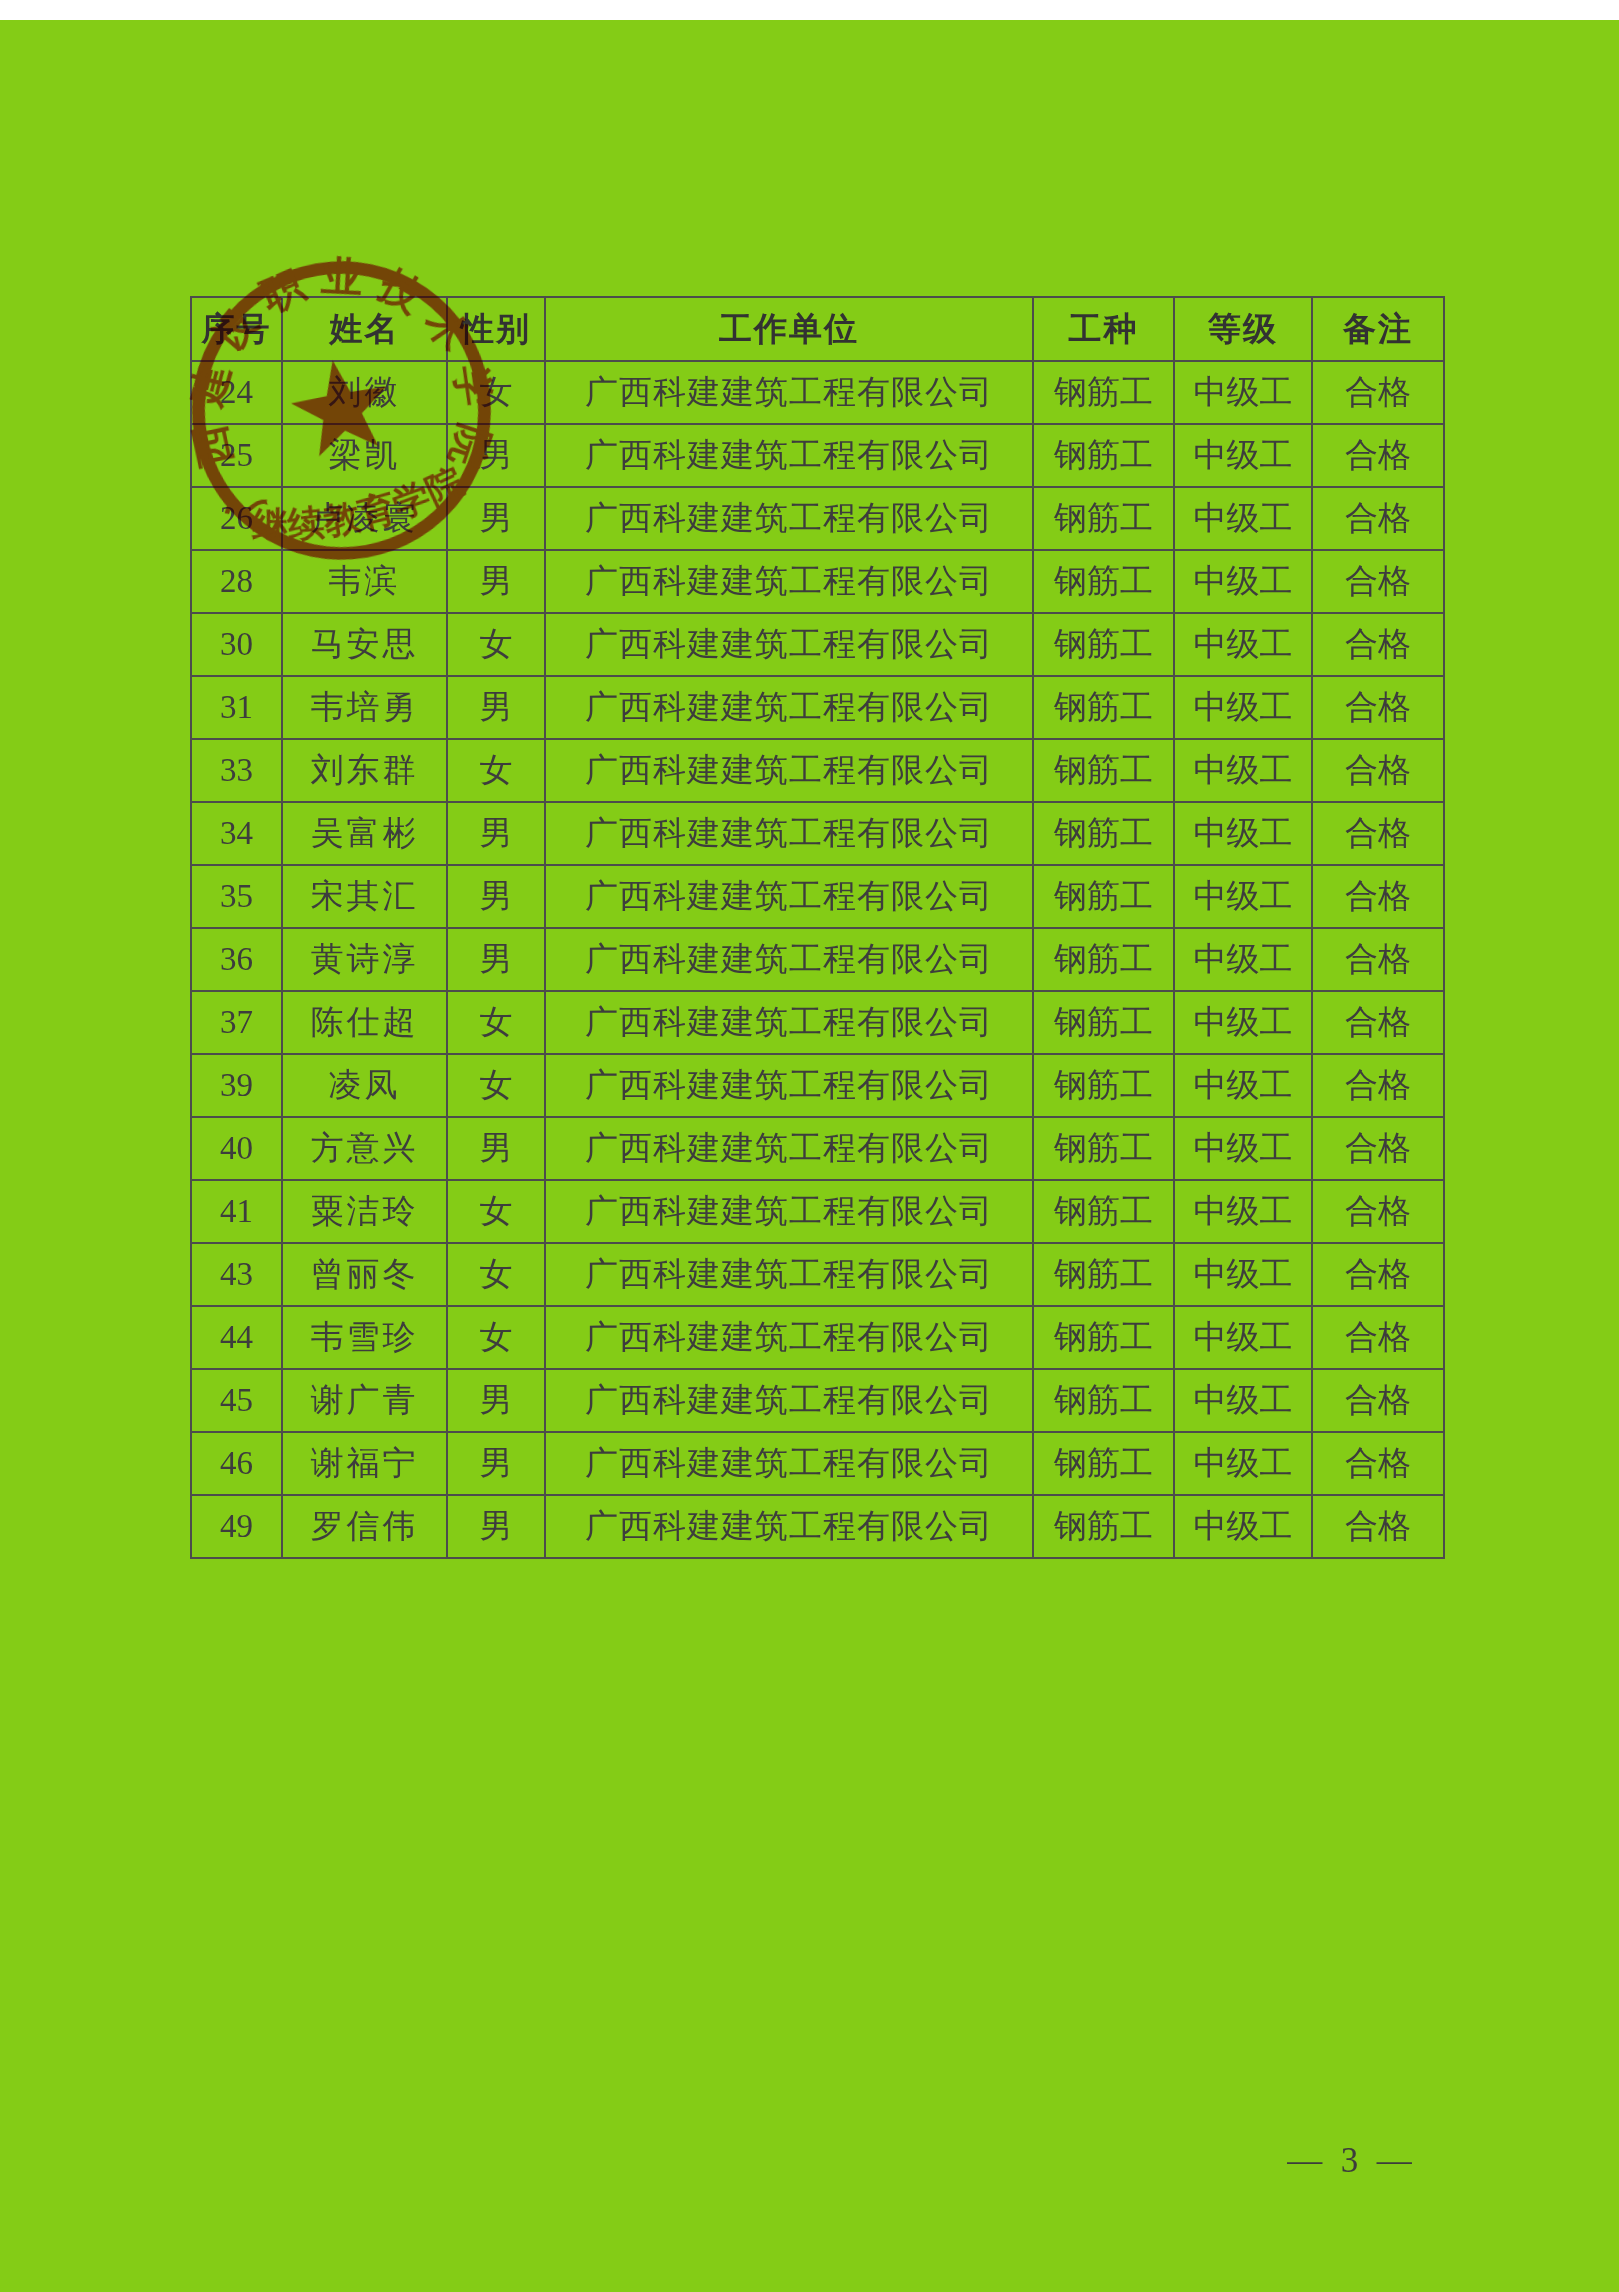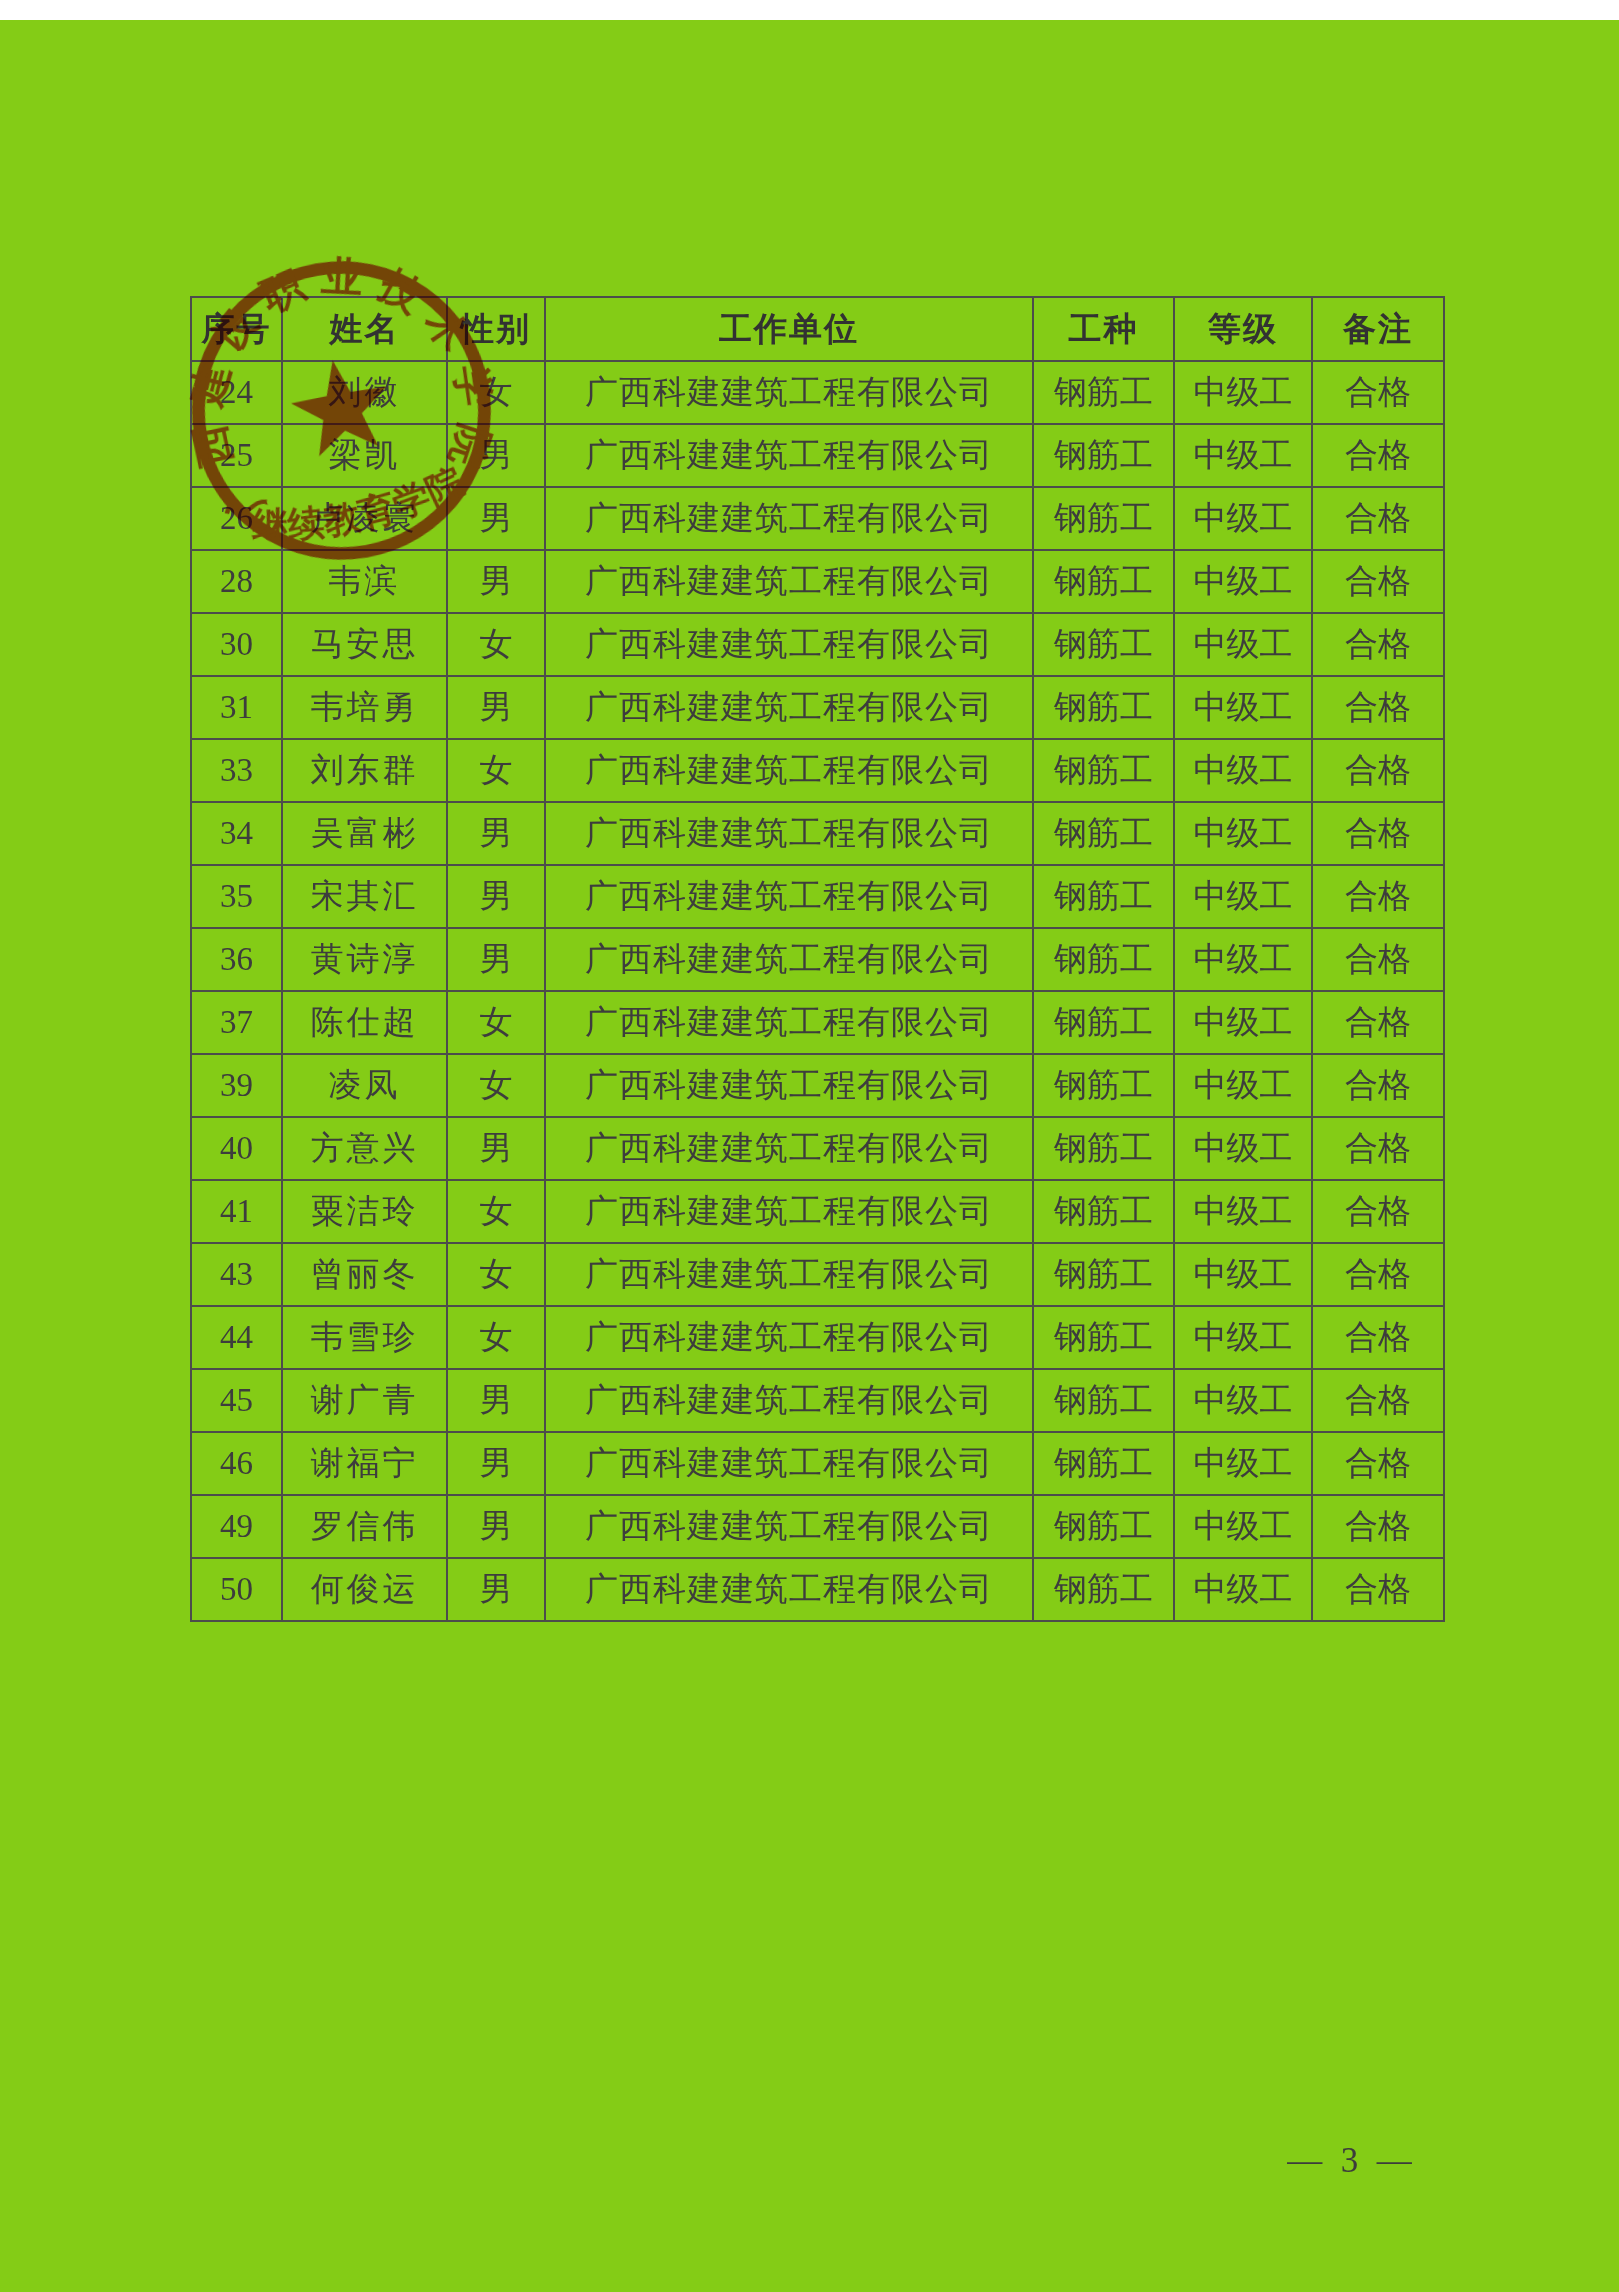"50" tr { html: <tr> <td>50</td> <td>何俊运</td> <td>男</td> <td>广西科建建筑工程有限公司</td> <td>钢筋工</td> <td>中级工</td> <td>合格</td> </tr> -> none }
